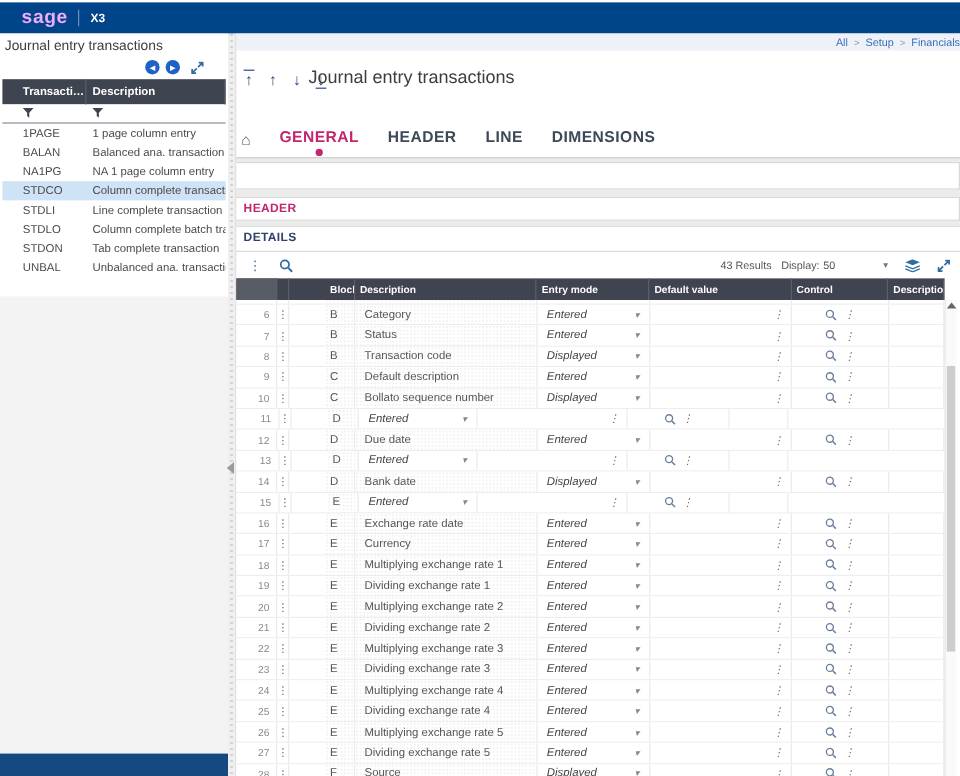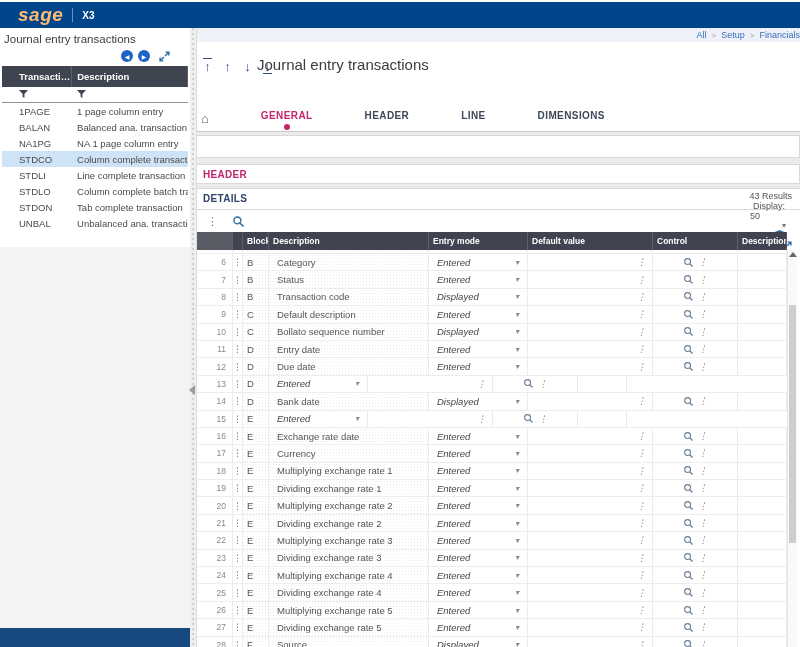"sage" .brand { color: #fdba74 -> #f0abfc; font-size: 19px -> 16px; font-style: italic -> none }
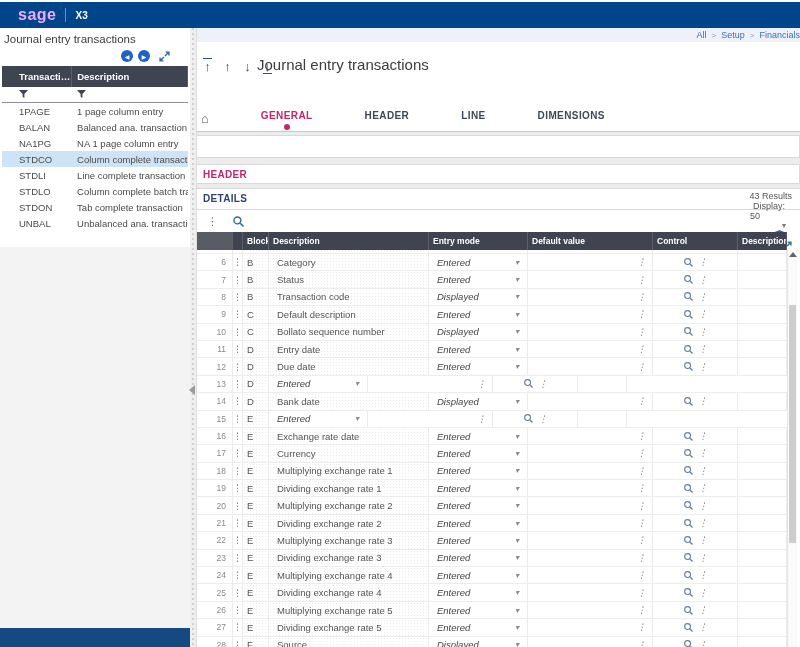"GENERAL" .tab { font-size: 10px -> 13px; margin-left: 28px -> none }
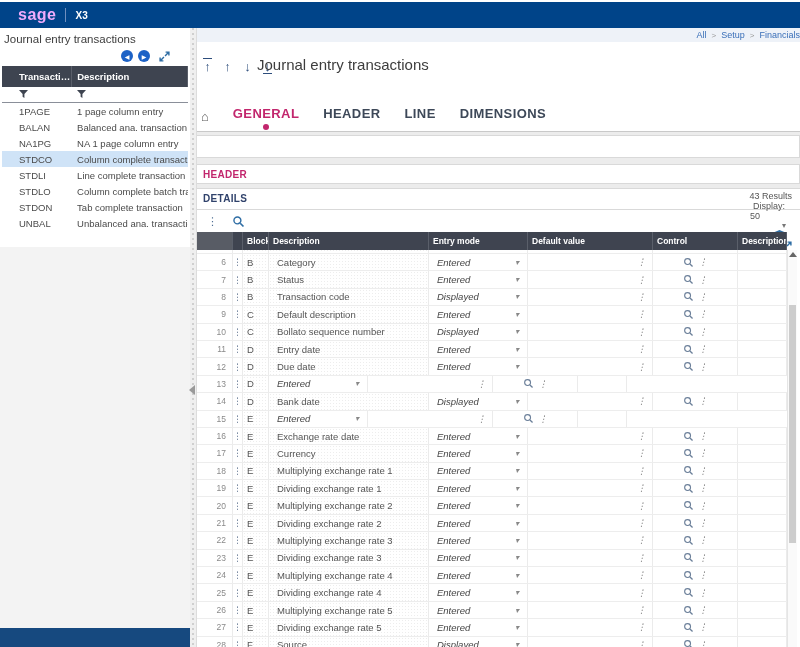"43 Results" .tb-right { align-items: flex-end -> flex-start; flex-direction: column -> none }
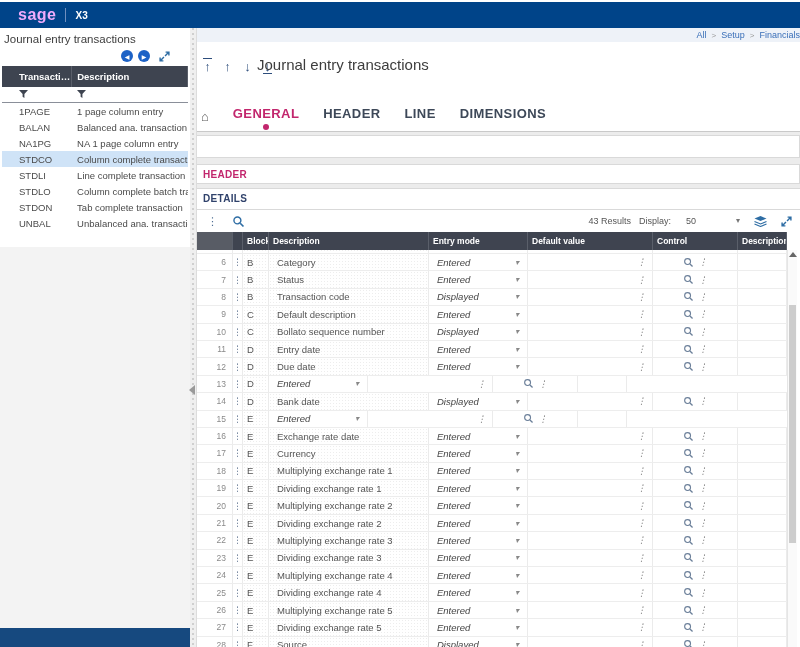"Display:" .tb-display-label { margin-right: 15px -> 3px }
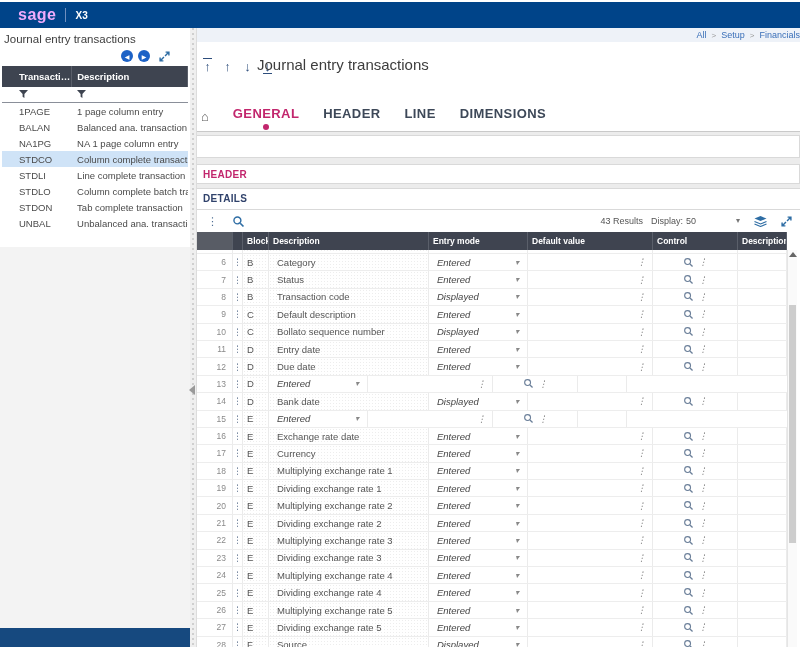"Block" .w-block { margin-left: none -> 30px }
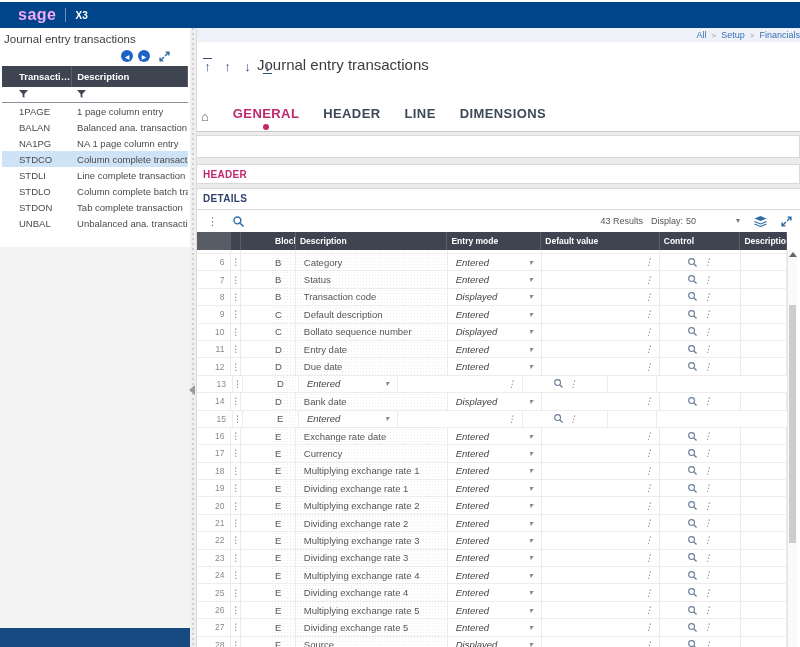"Entry date" span.td { html: <span>Entry date</span> -> none }
